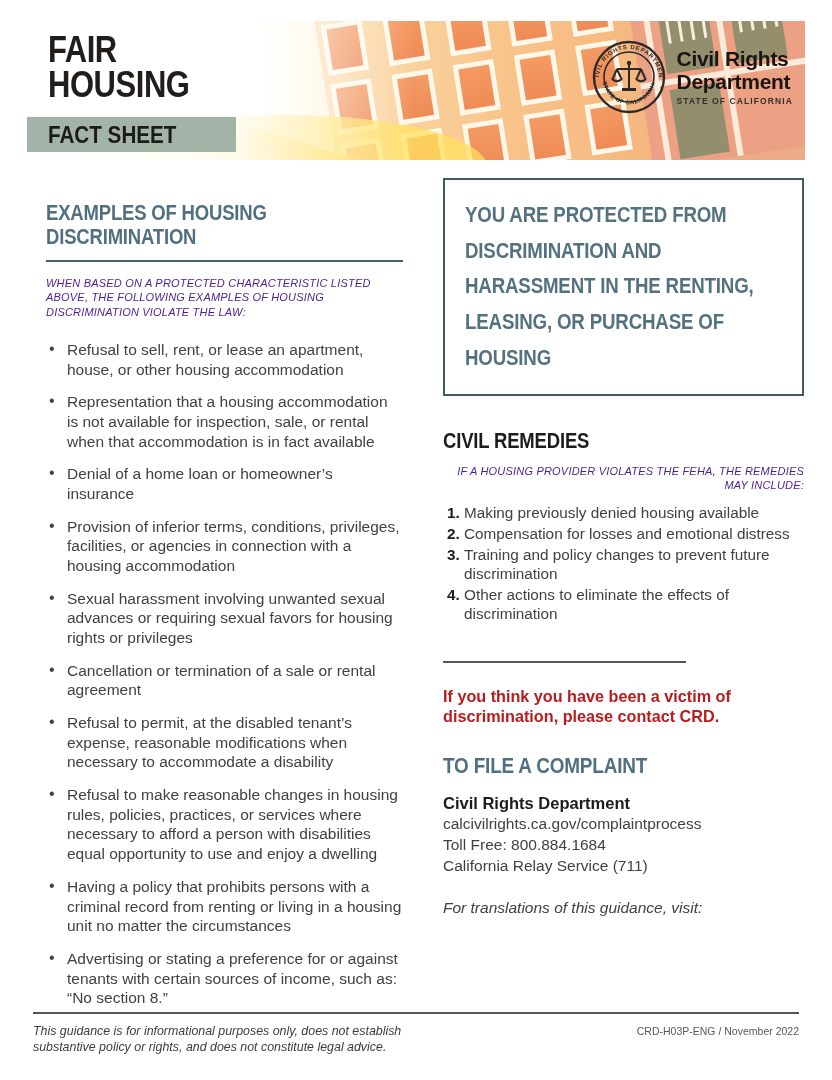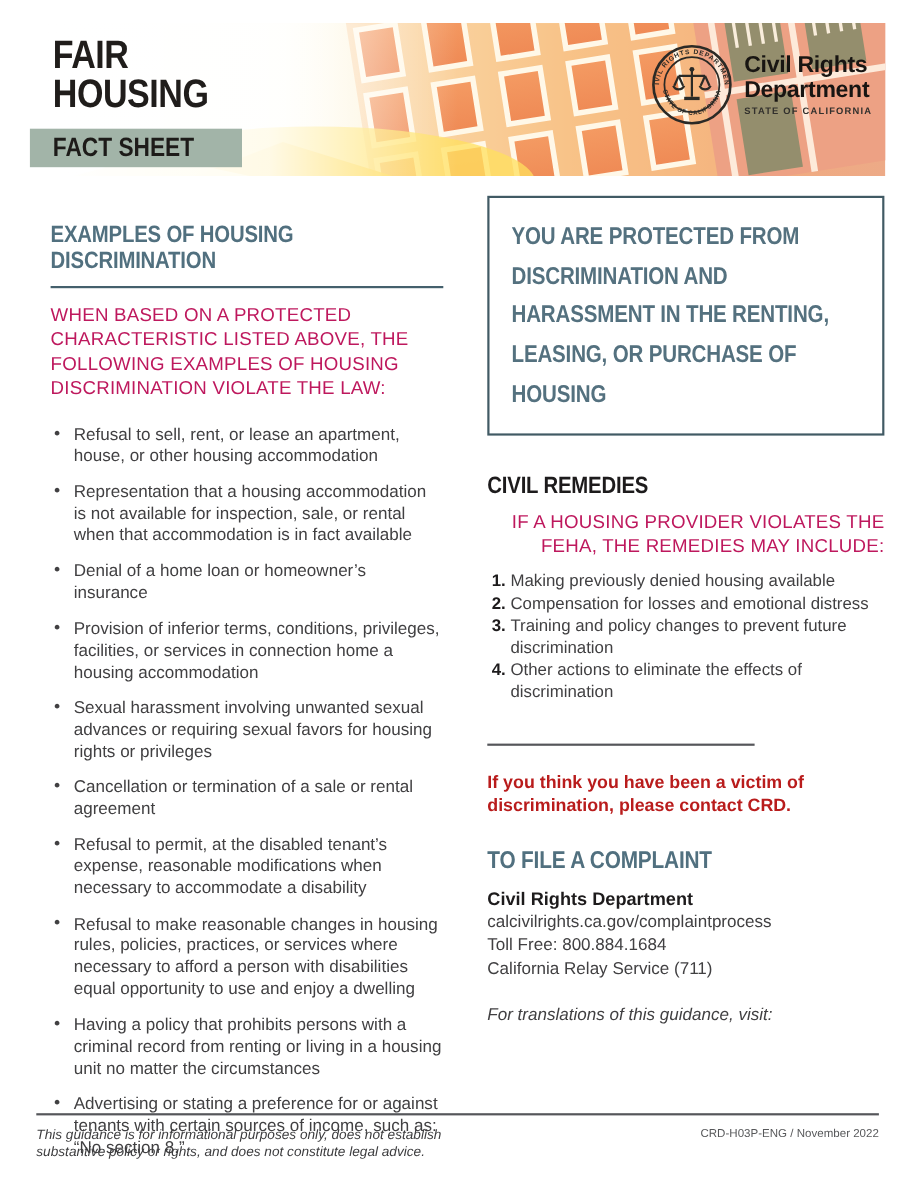"FACT SHEET" .fact-band { width: 193px -> 209px }
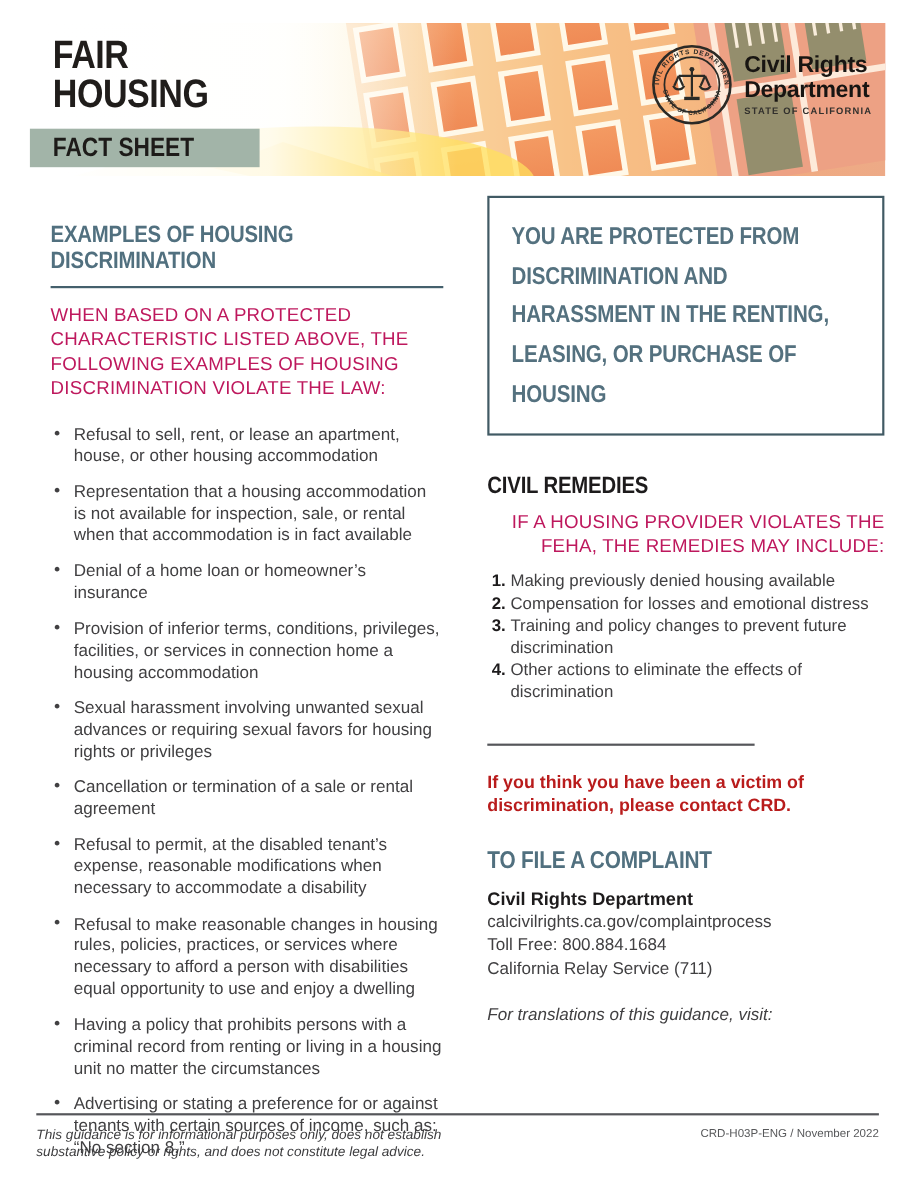"WHEN BASED ON A PROTECTED" .caps-intro { color: #be185d -> #4c1d95; font-size: 17px -> 11px; font-style: none -> italic }
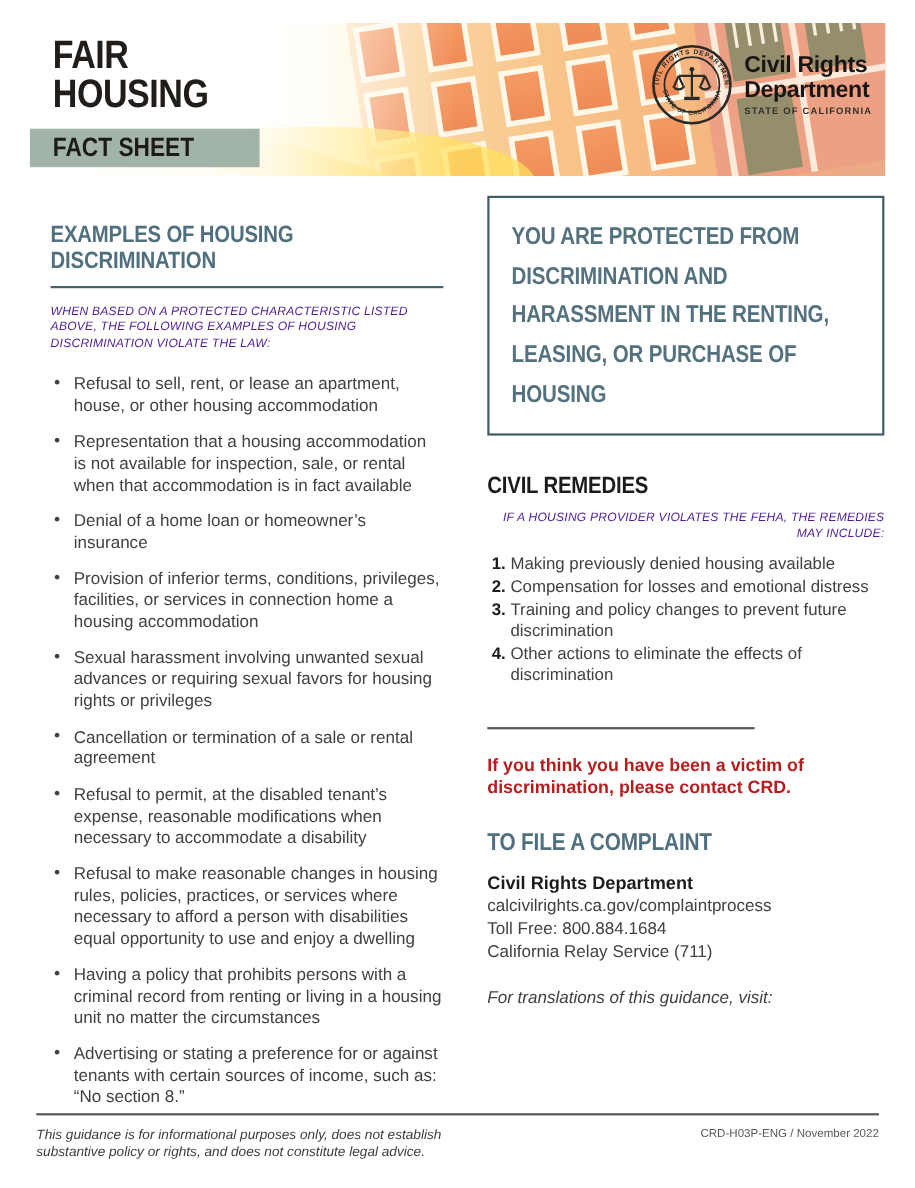"Provision of inferior terms, conditions," li { text: services in connection home -> agencies in connection with }
